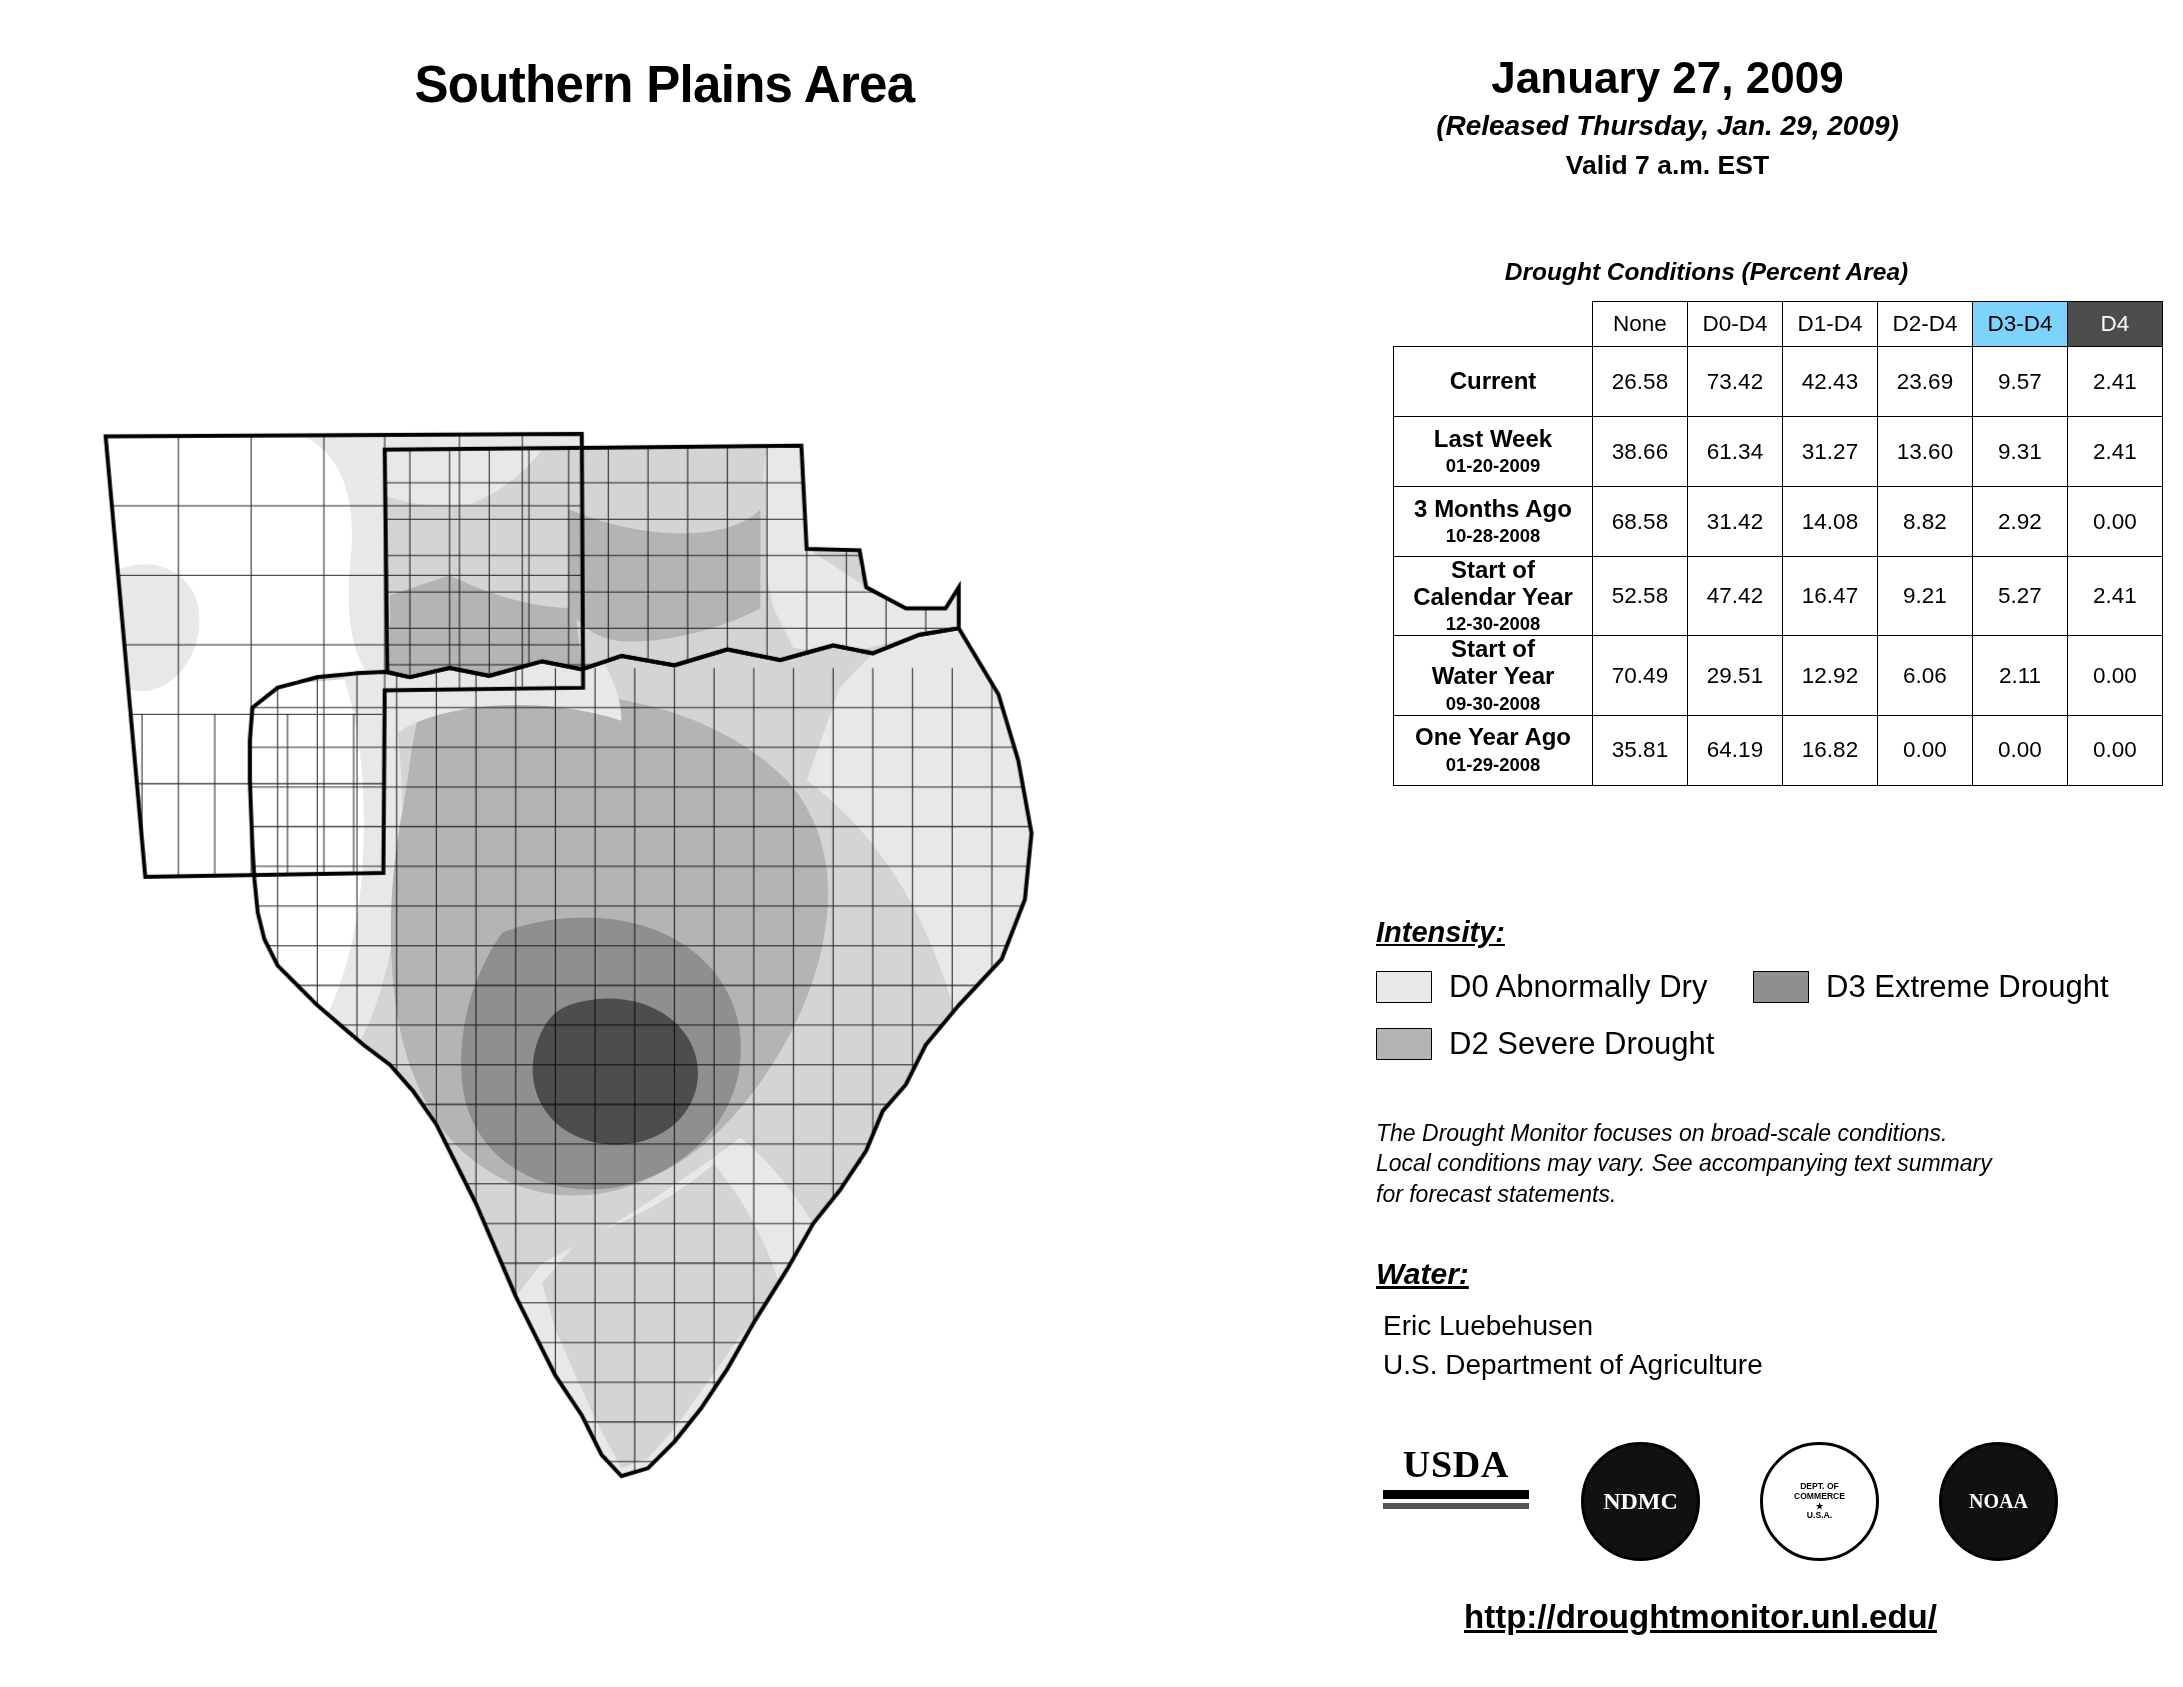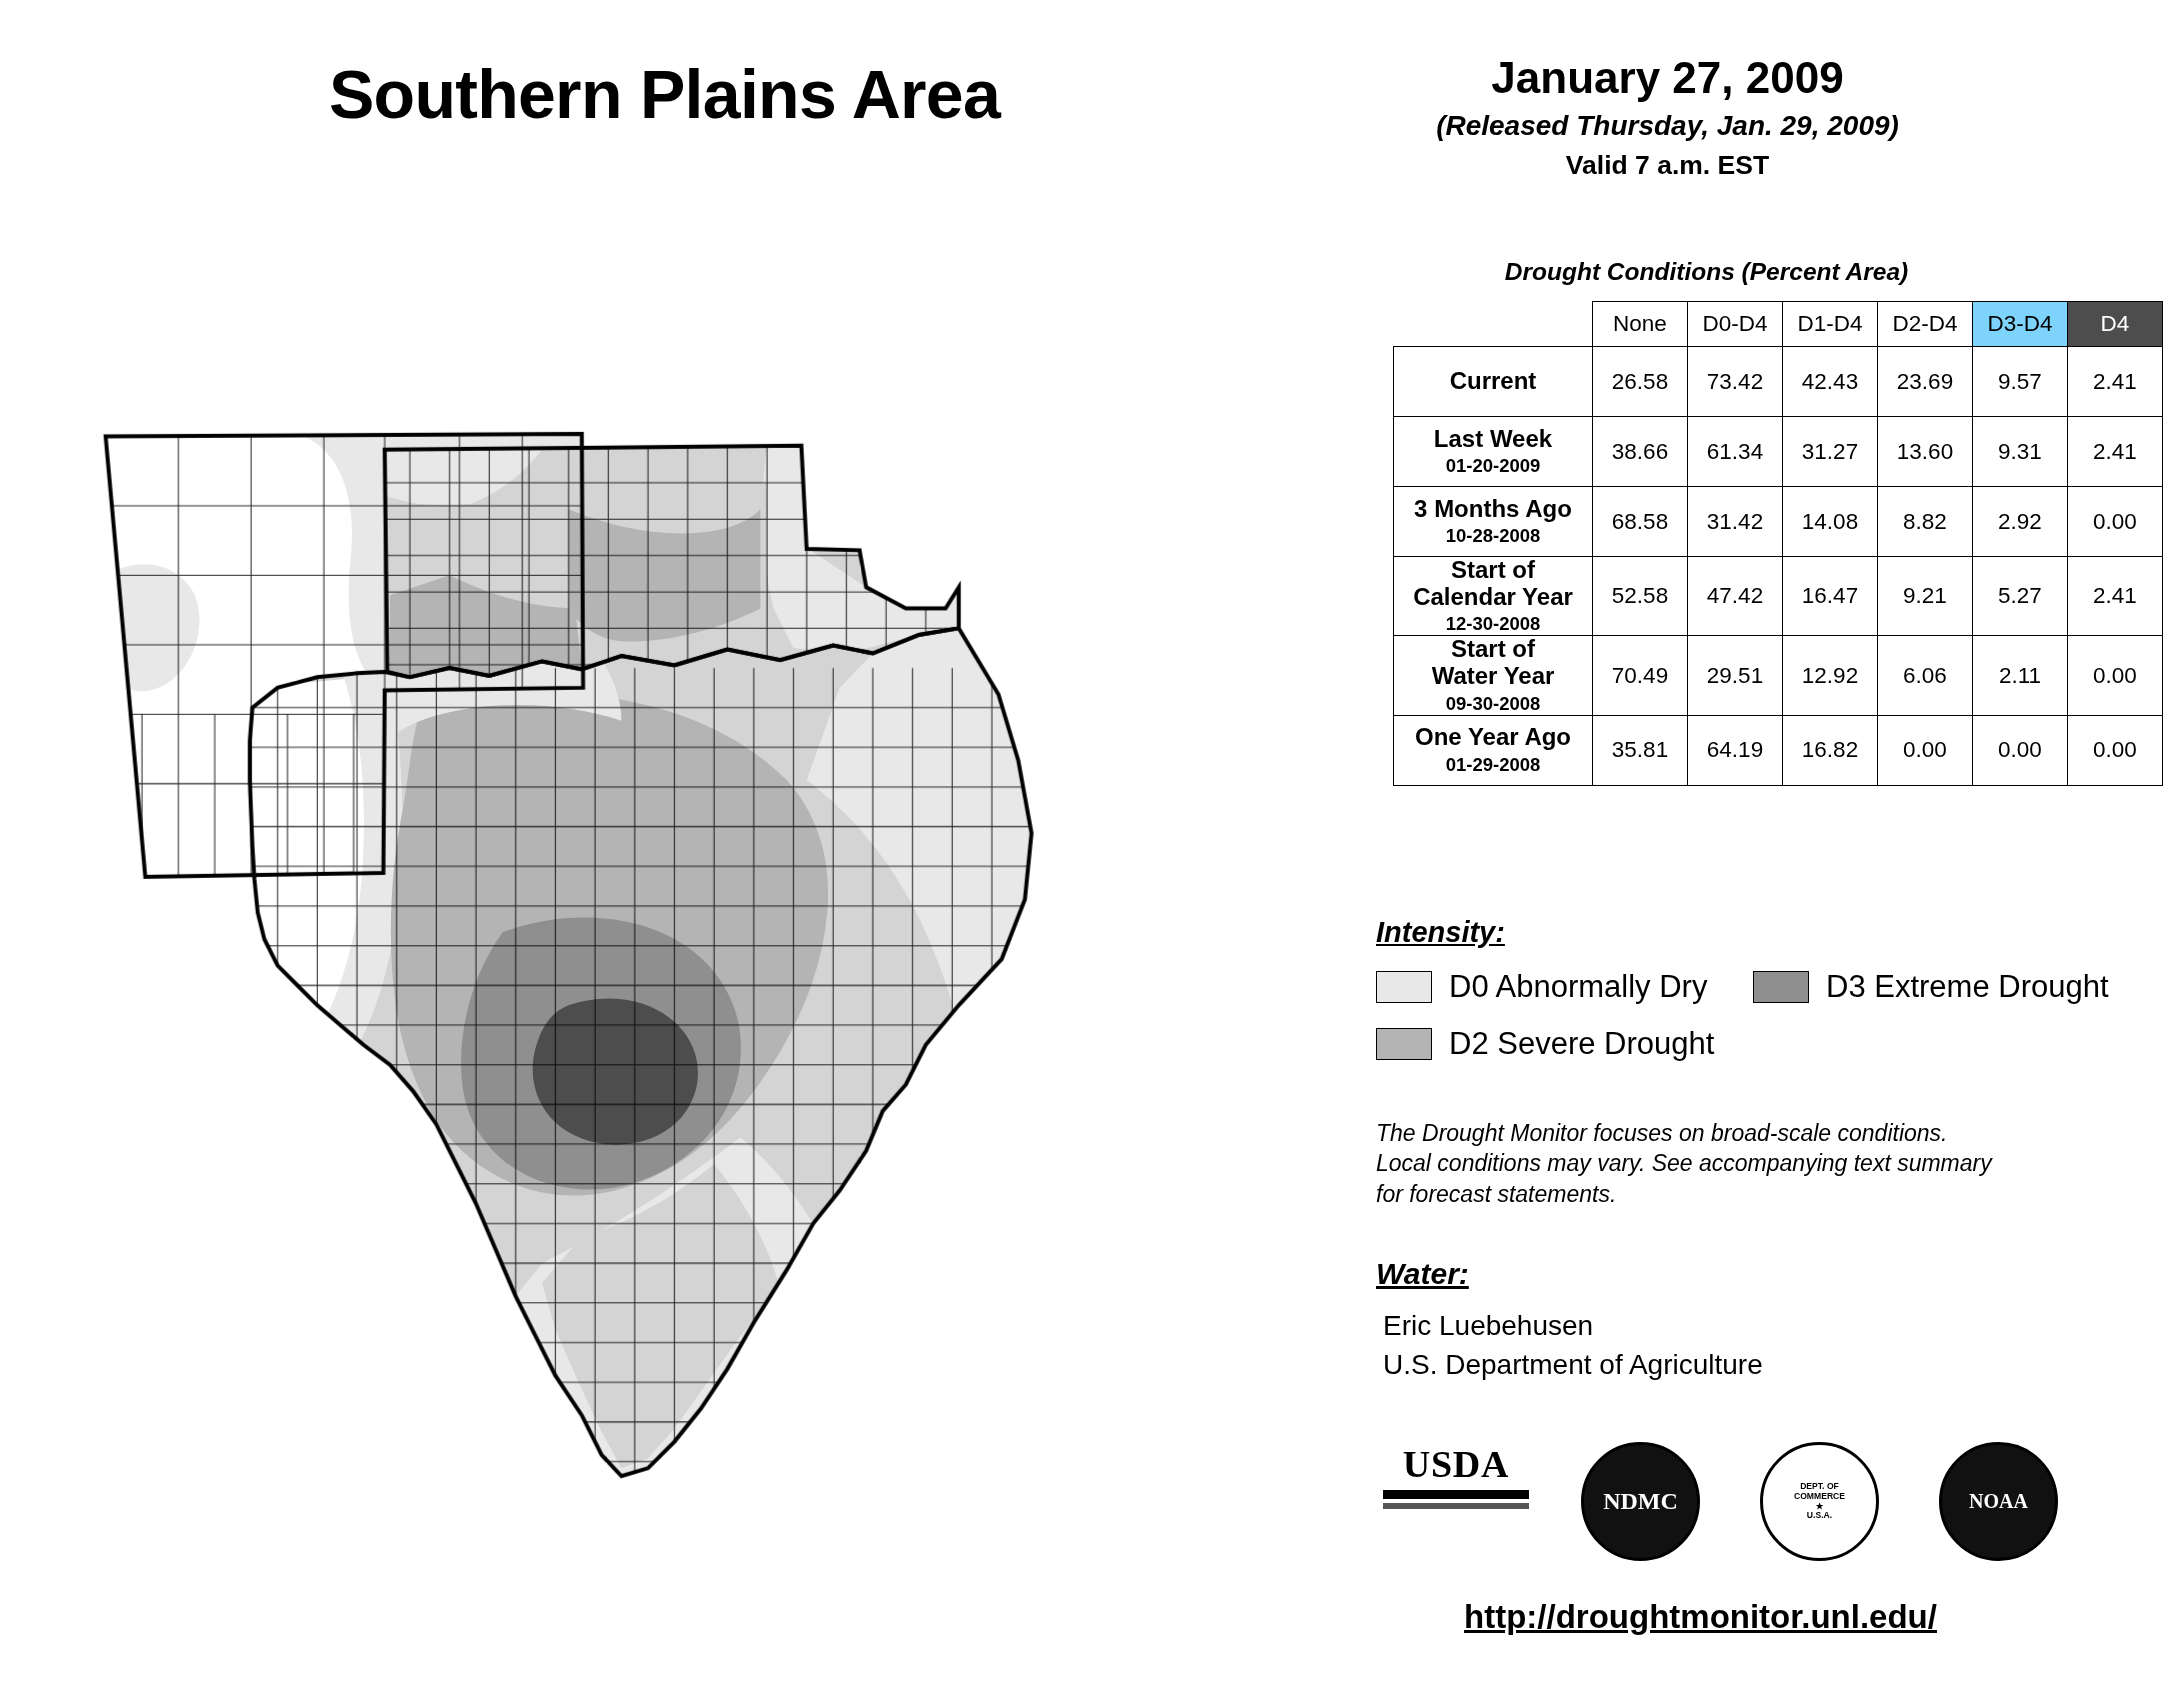"Southern Plains Area" .title-big { font-size: 68px -> 51px }
